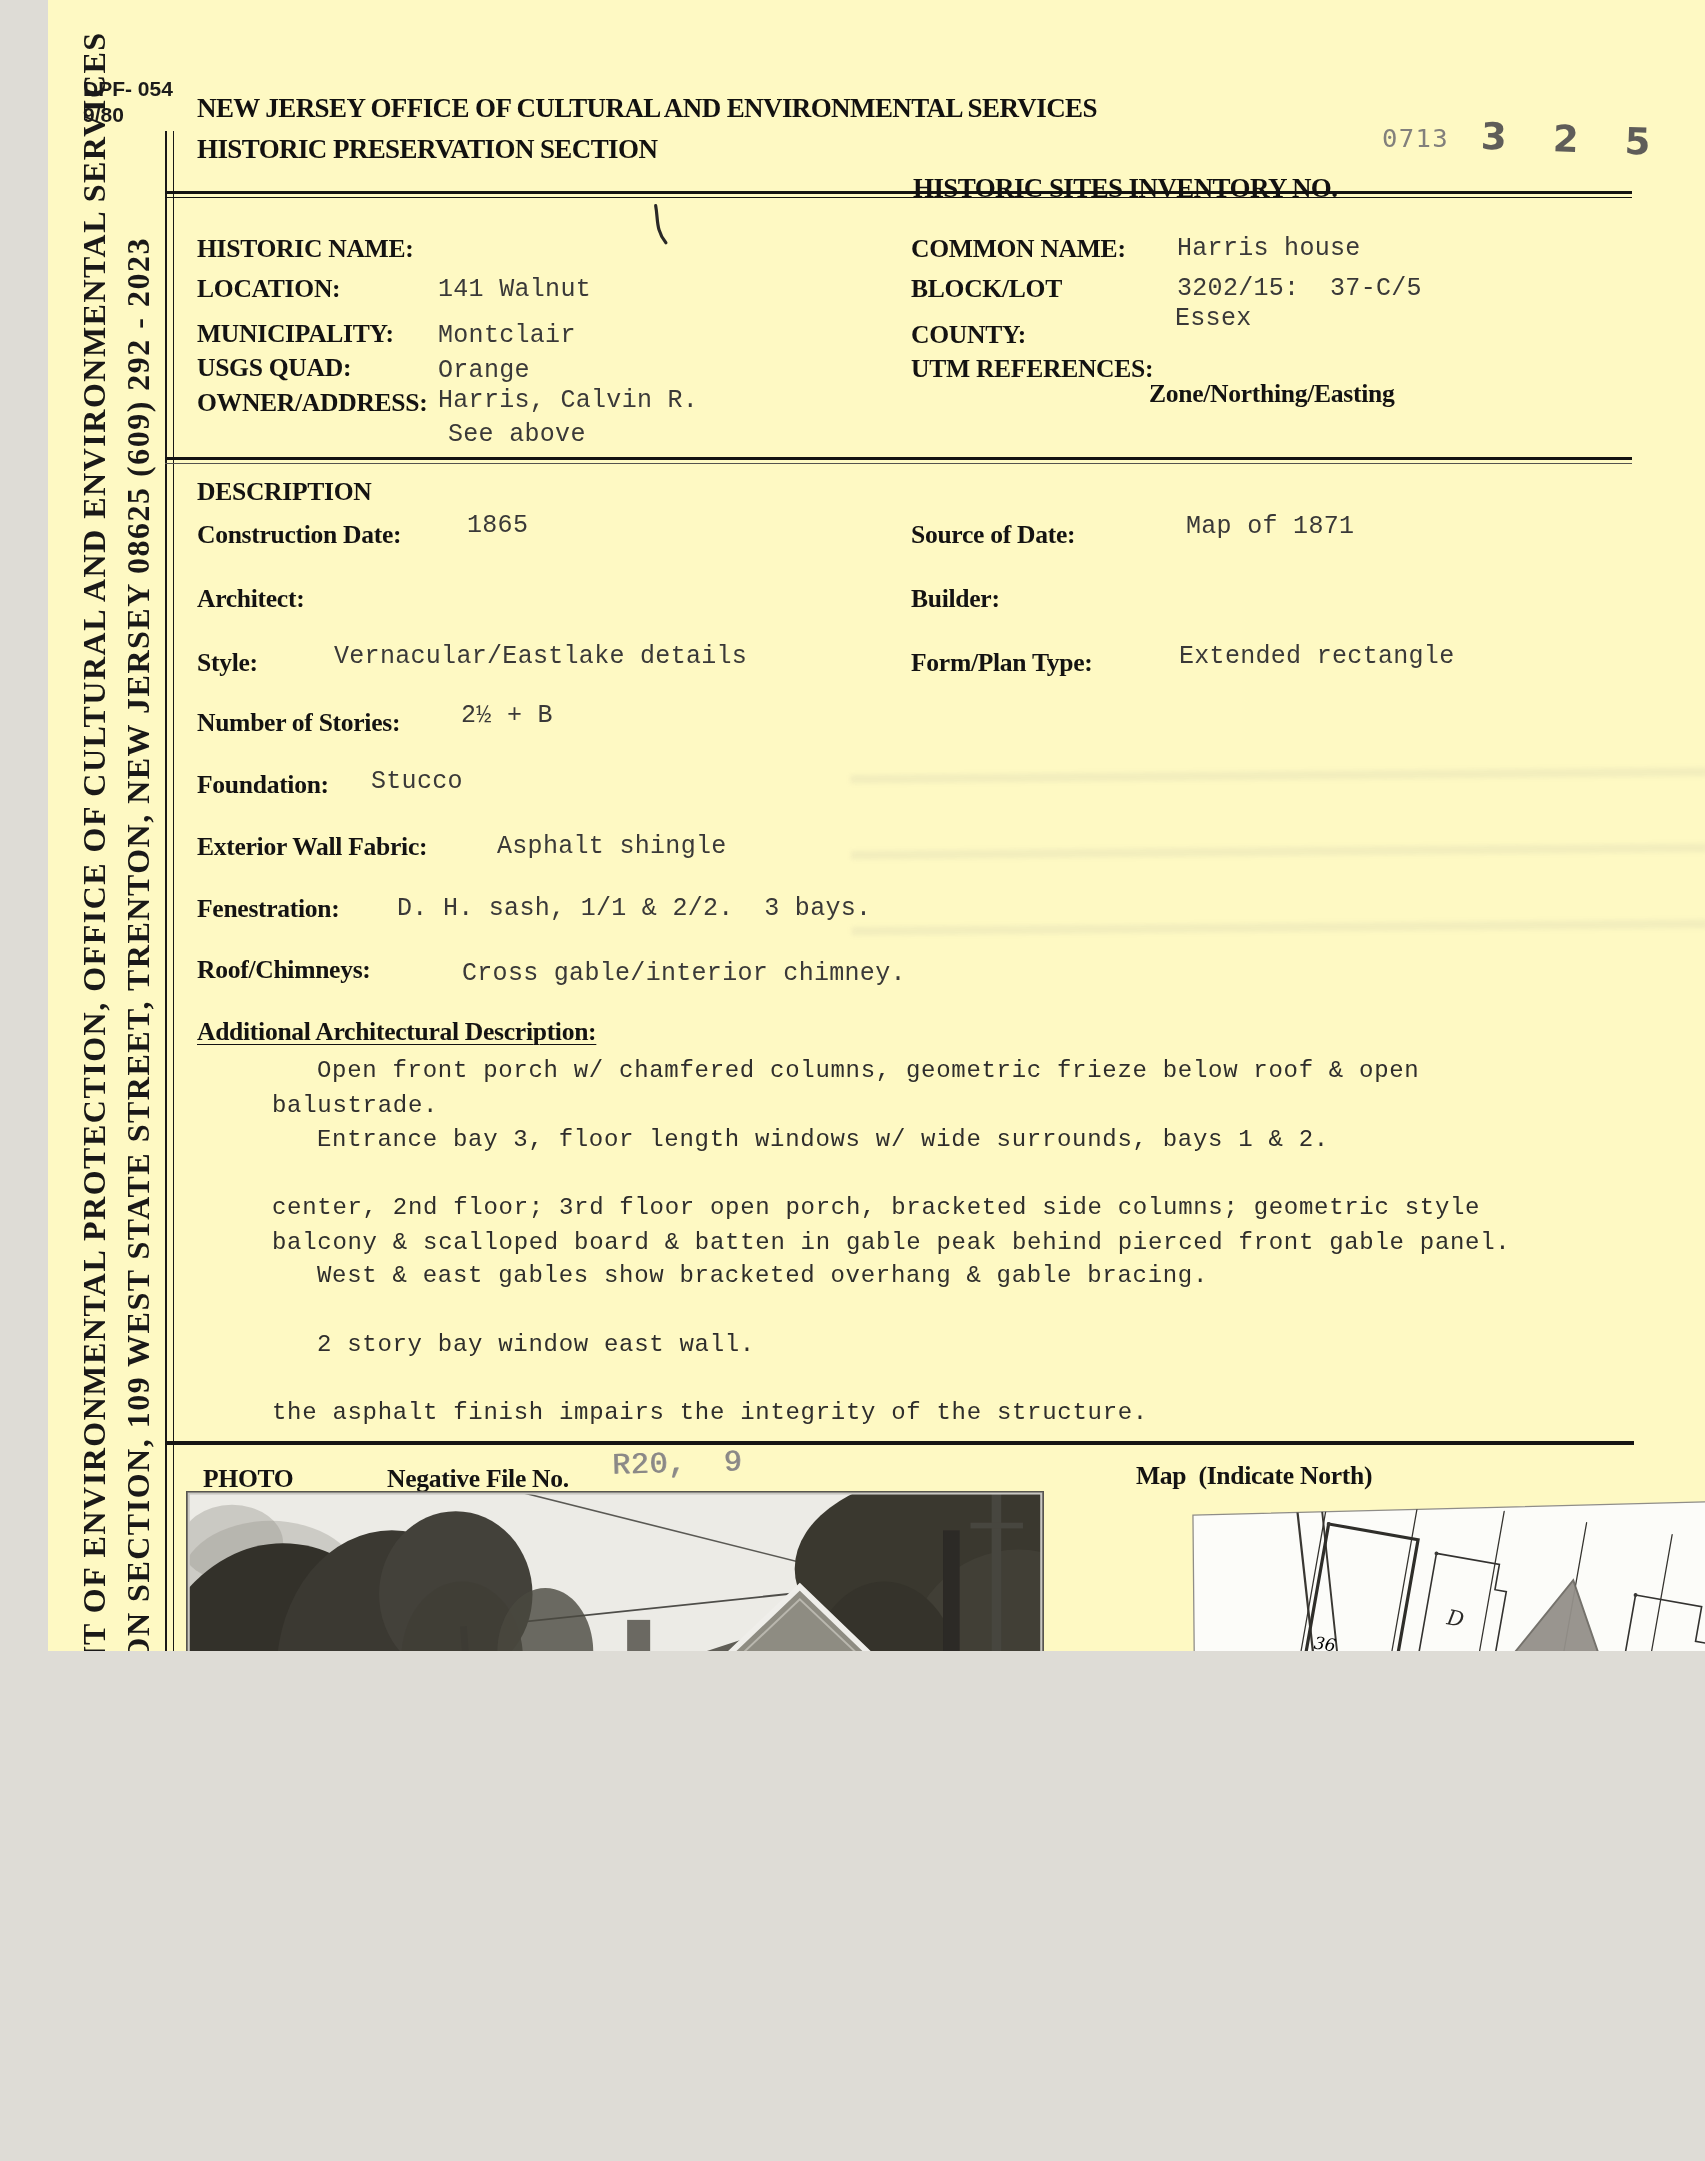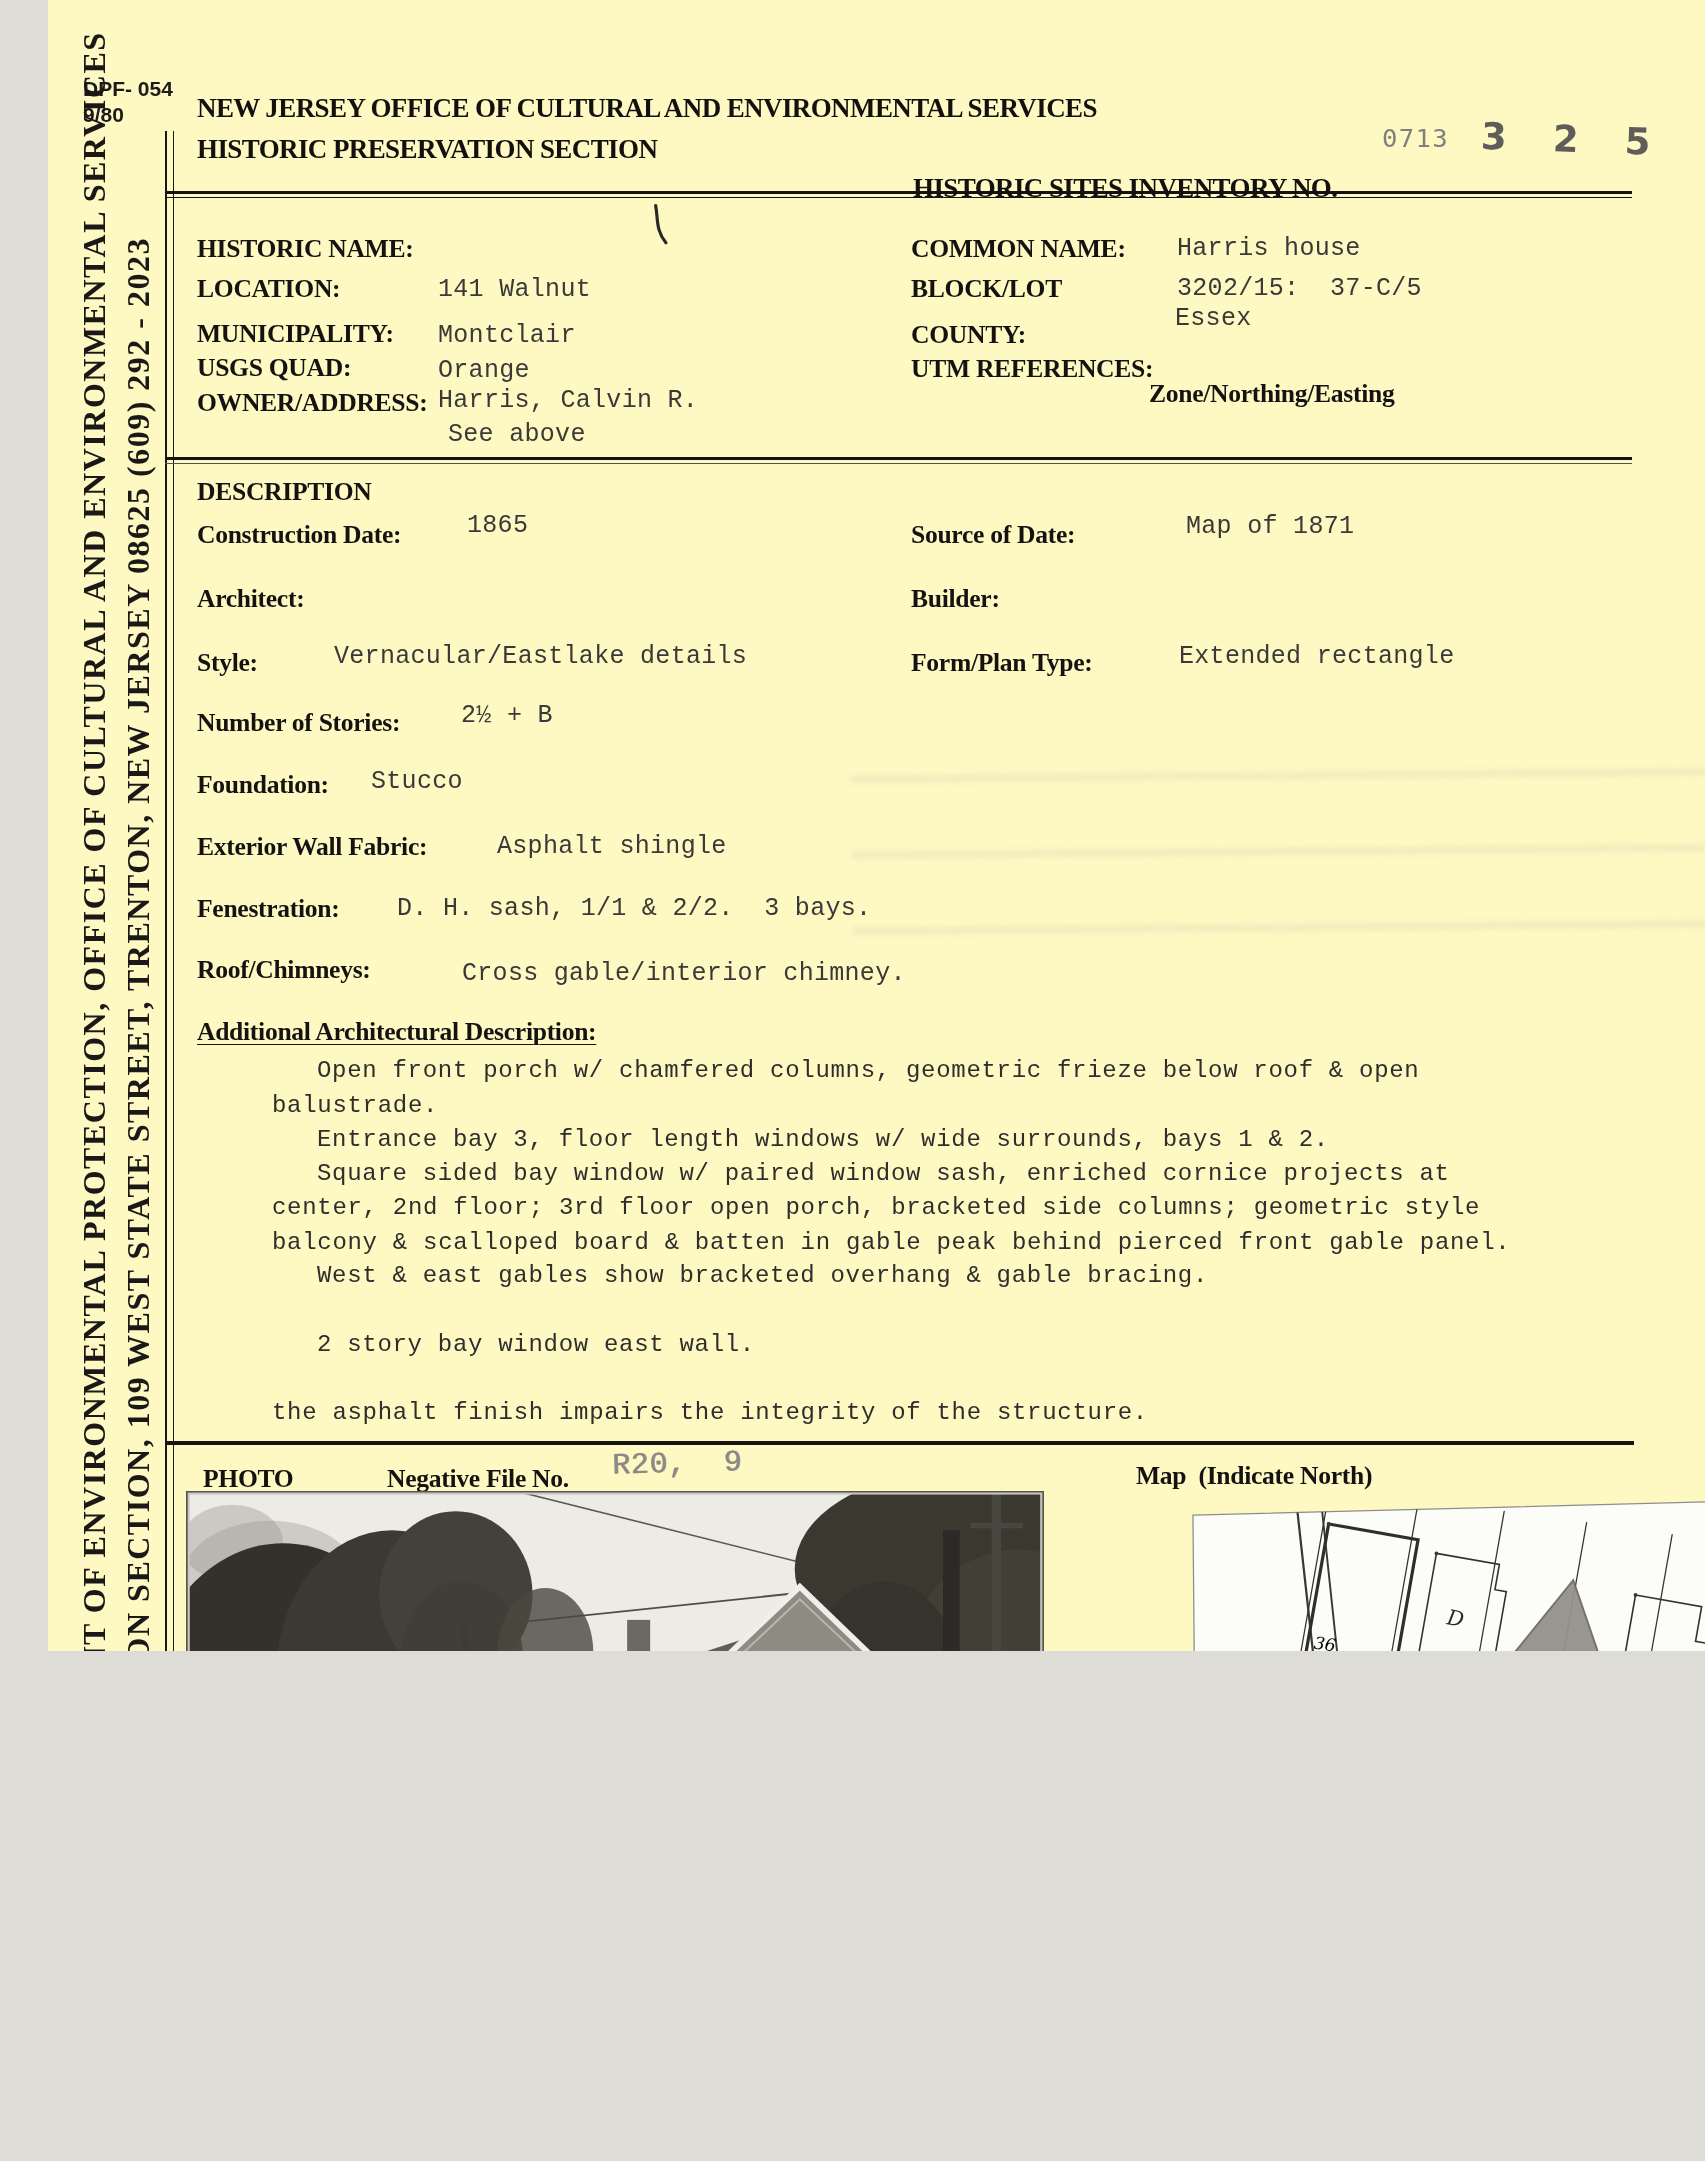"Square sided bay window w/" div.pline { html: <div>Square sided bay window w/ paired window sash, enriched cornice projects at</div> -> none }
